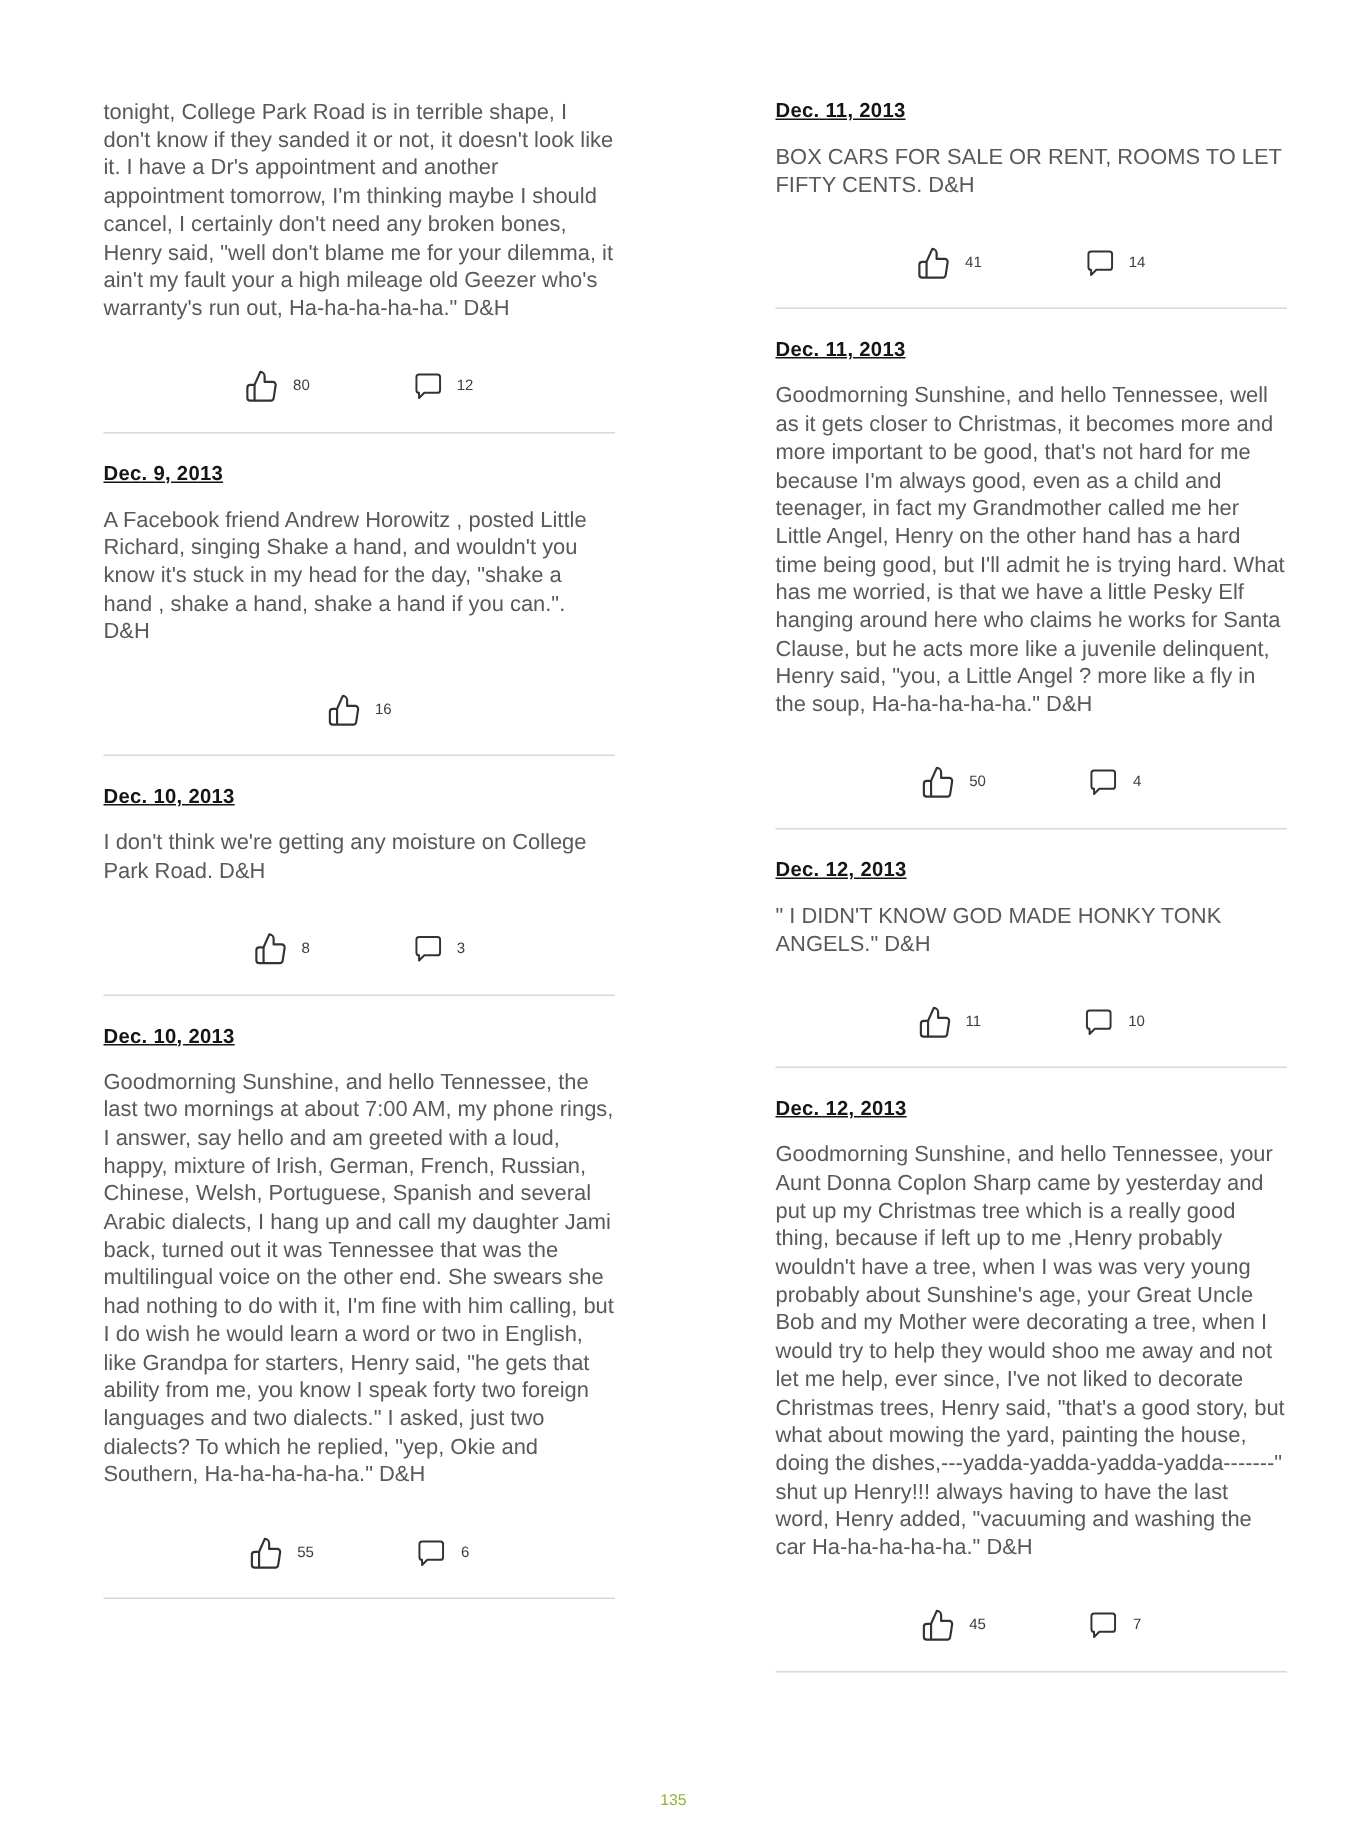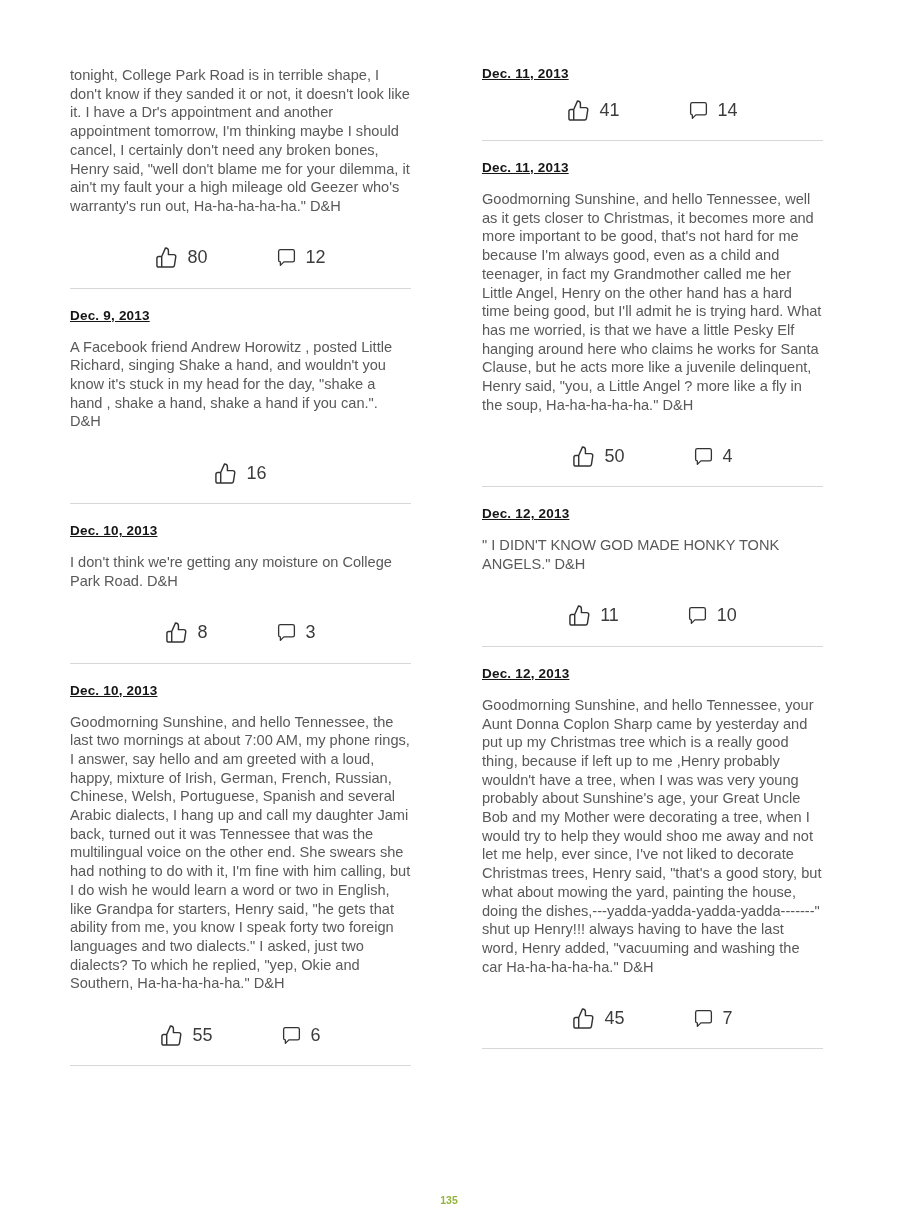"tonight, College Park Road is" .columns { gap: 71px -> 107px; margin-left: none -> 20px; padding: 66px 0 0 70px -> 66px 0 0 49px }
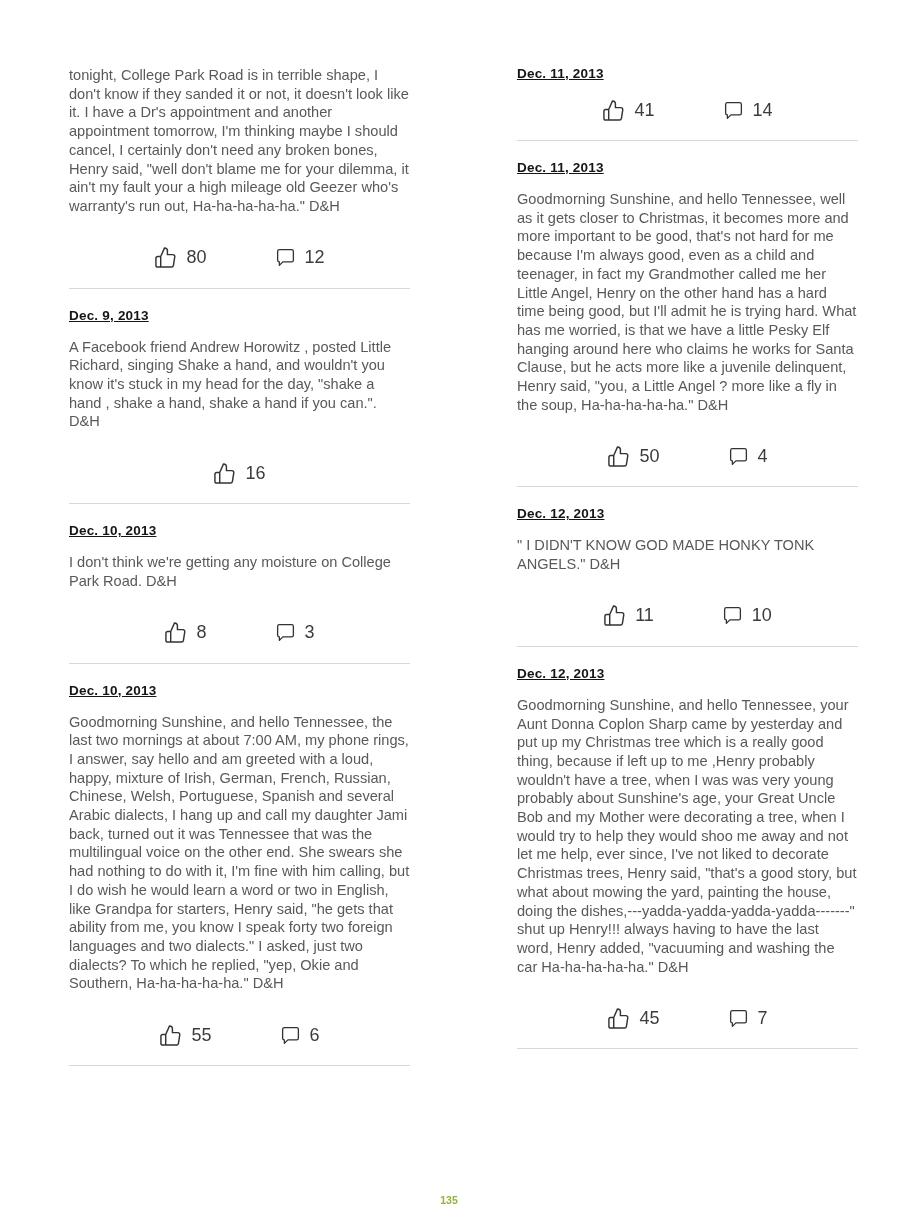"BOX CARS FOR SALE OR" p.post-text { html: none -> <p>BOX CARS FOR SALE OR RENT, ROOMS TO LET FIFTY CENTS. D&amp;H</p> }
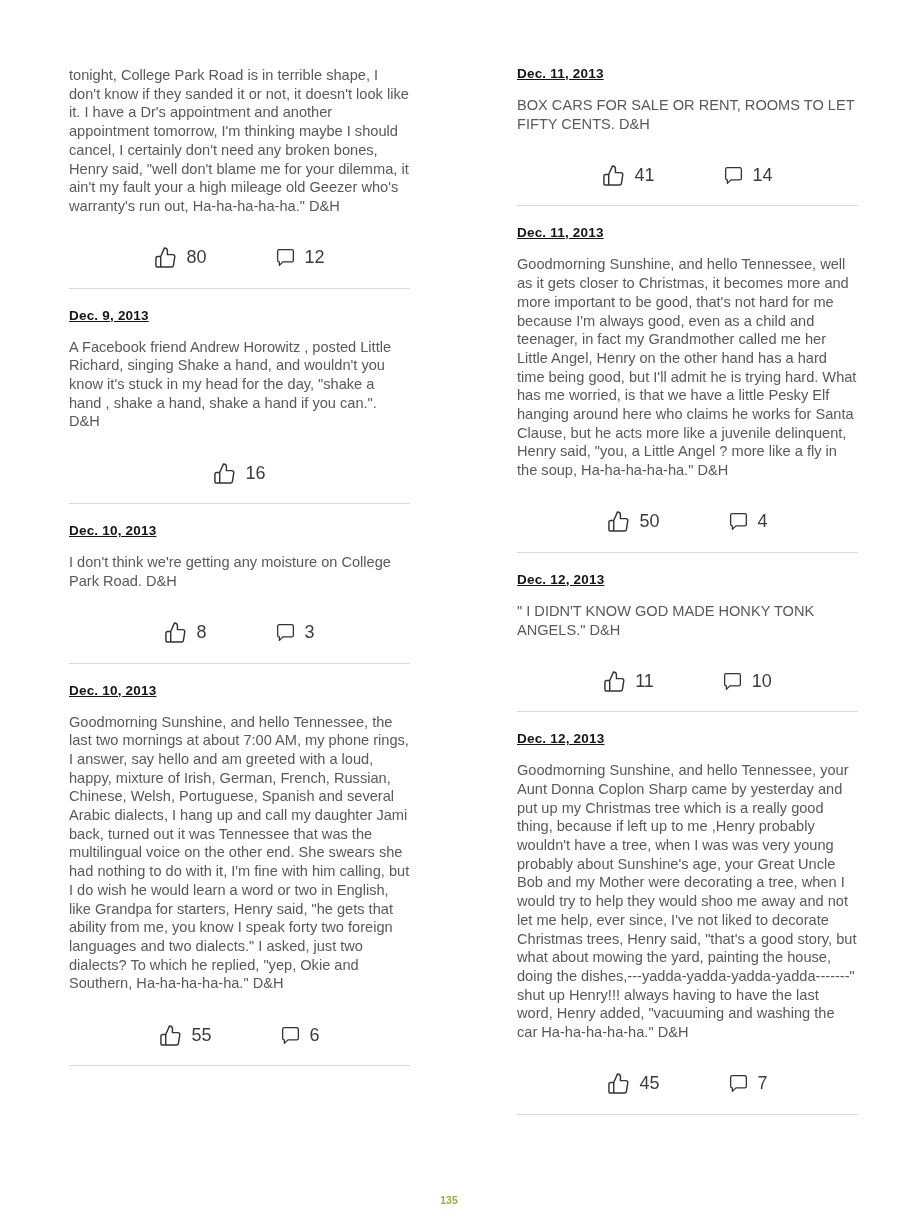"41" .stat .count { font-size: 18px -> 10px }
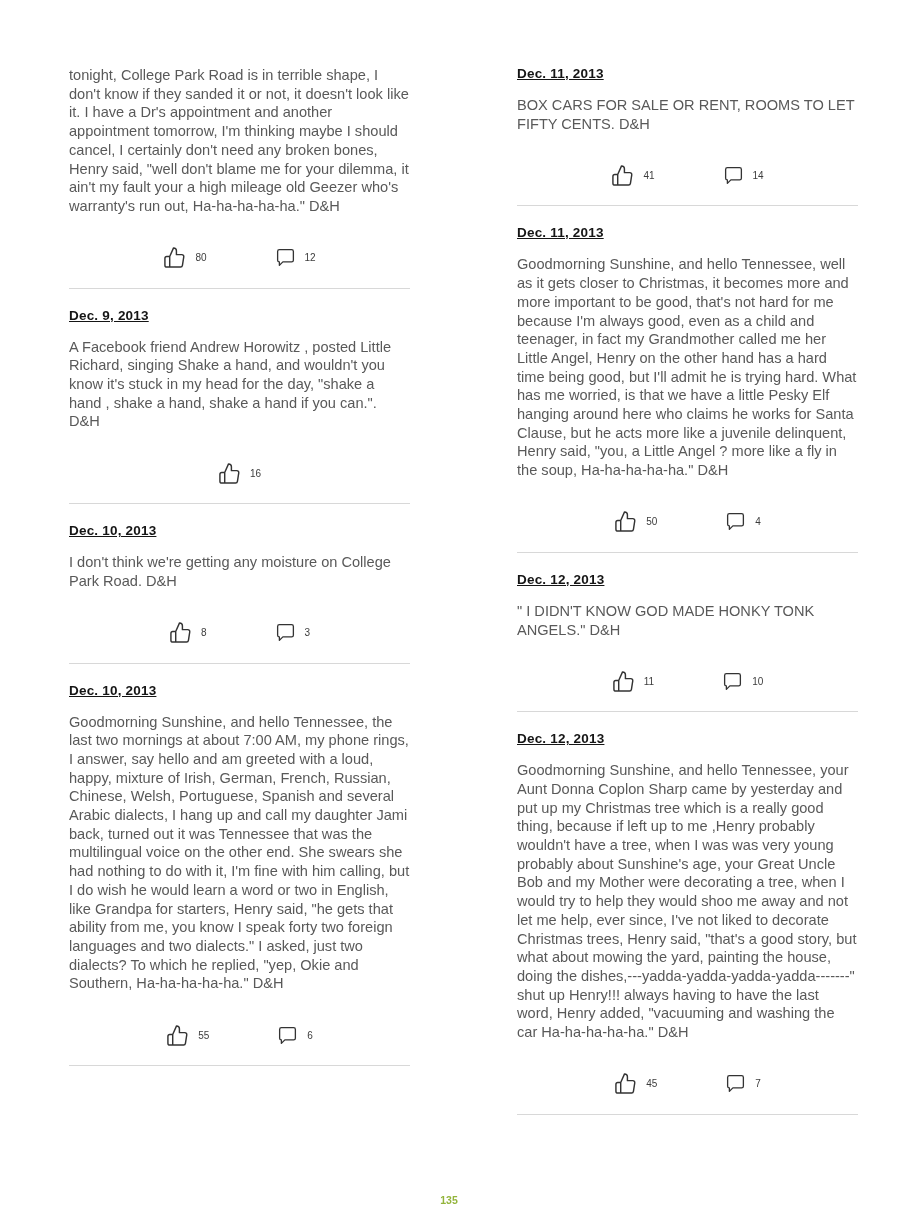"135" .page-number { font-weight: 700 -> 400 }
